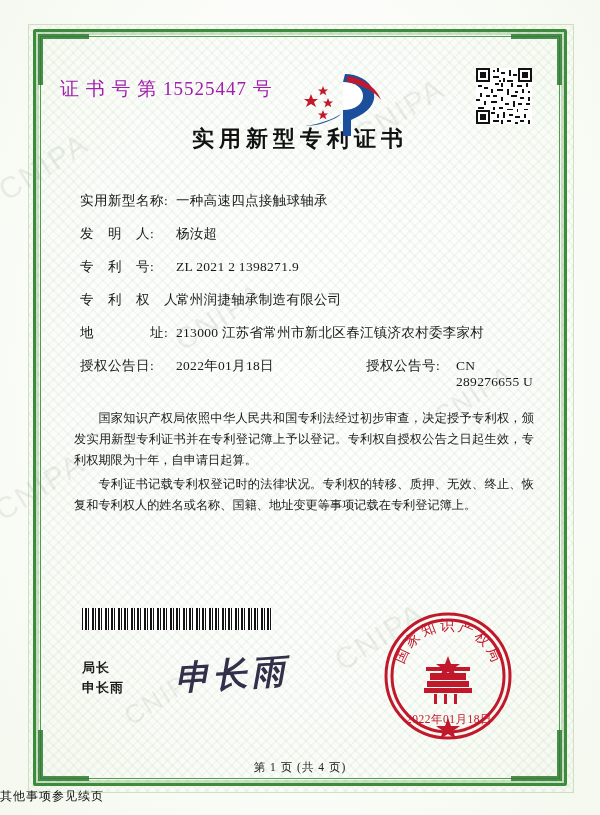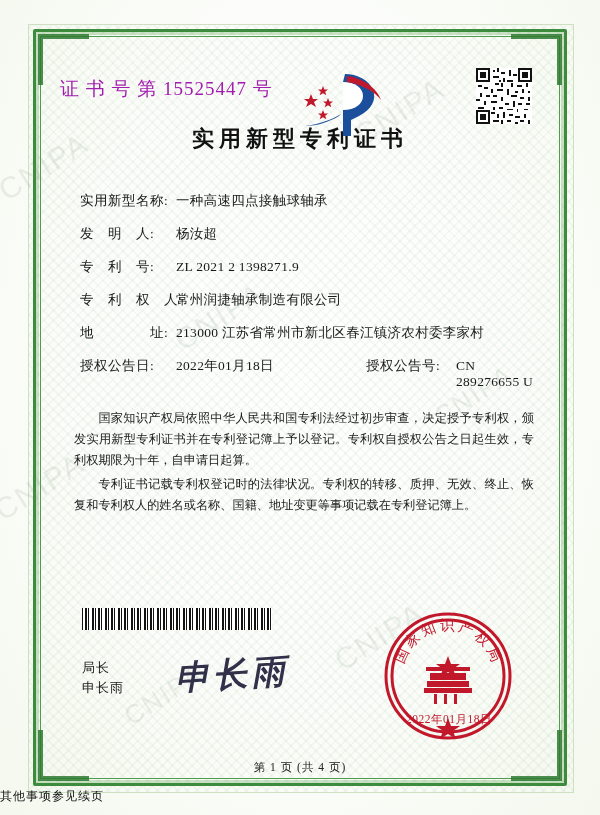"局长" .sign-block { font-weight: none -> bold }
